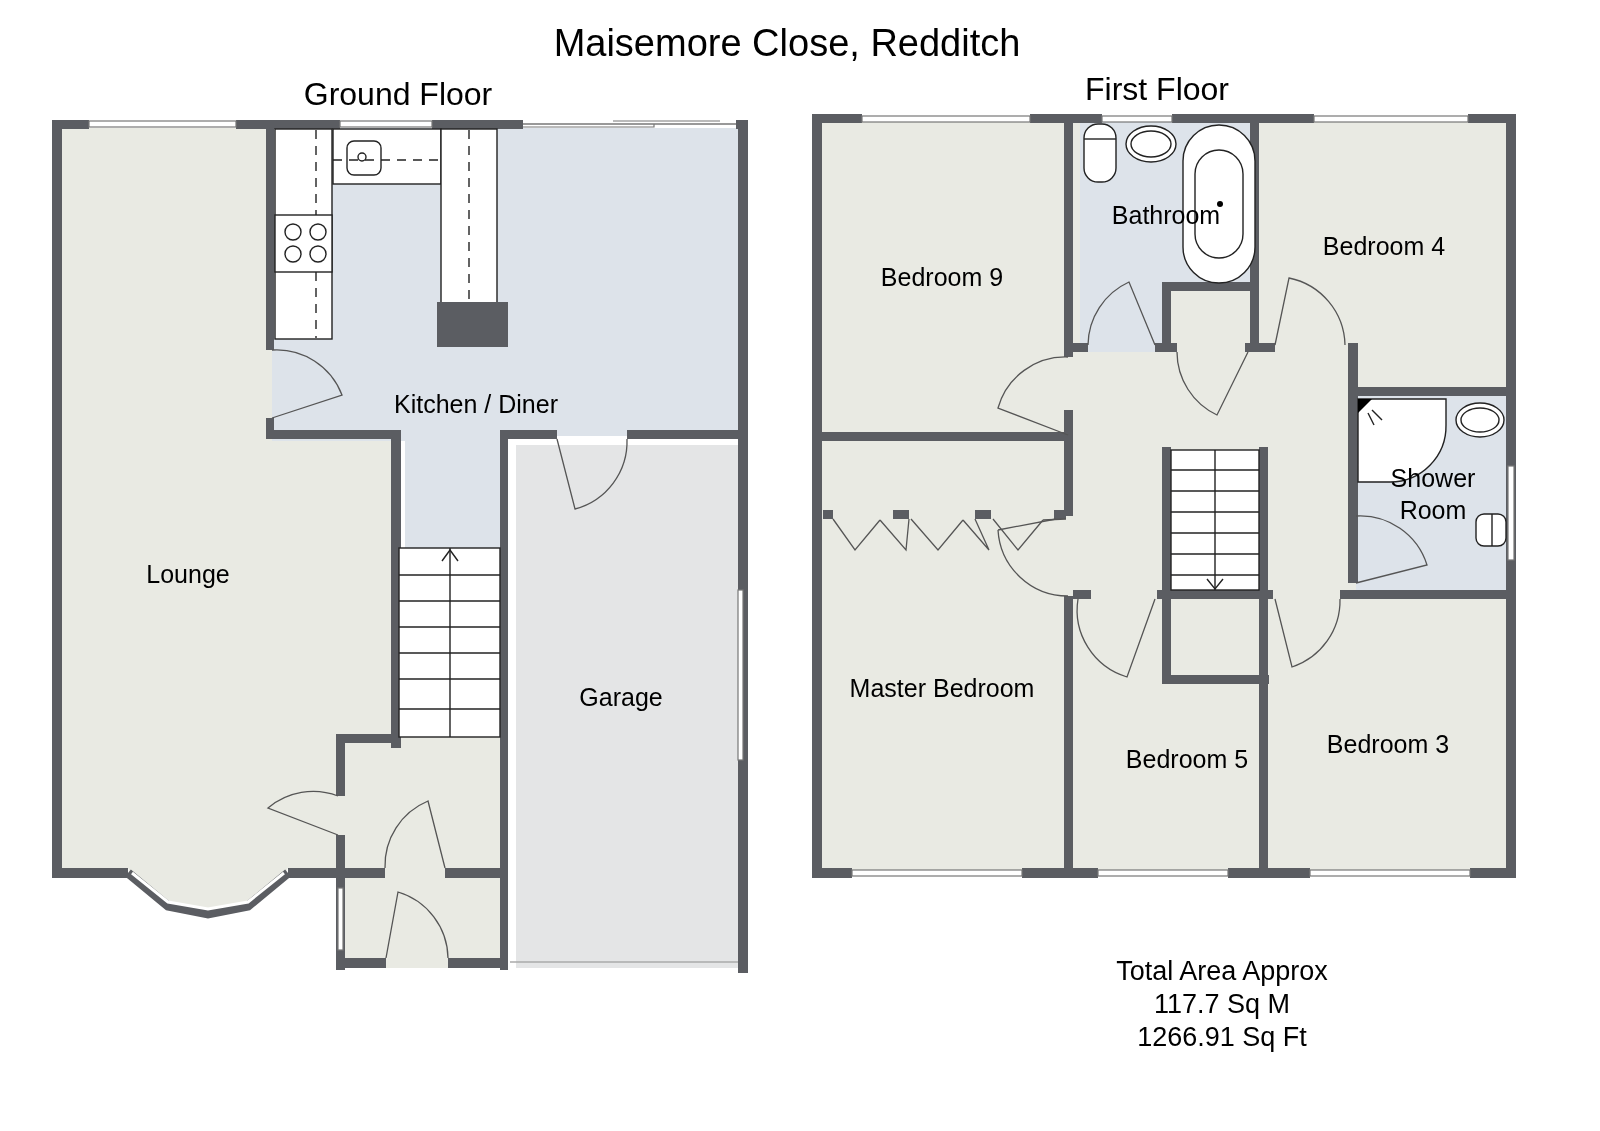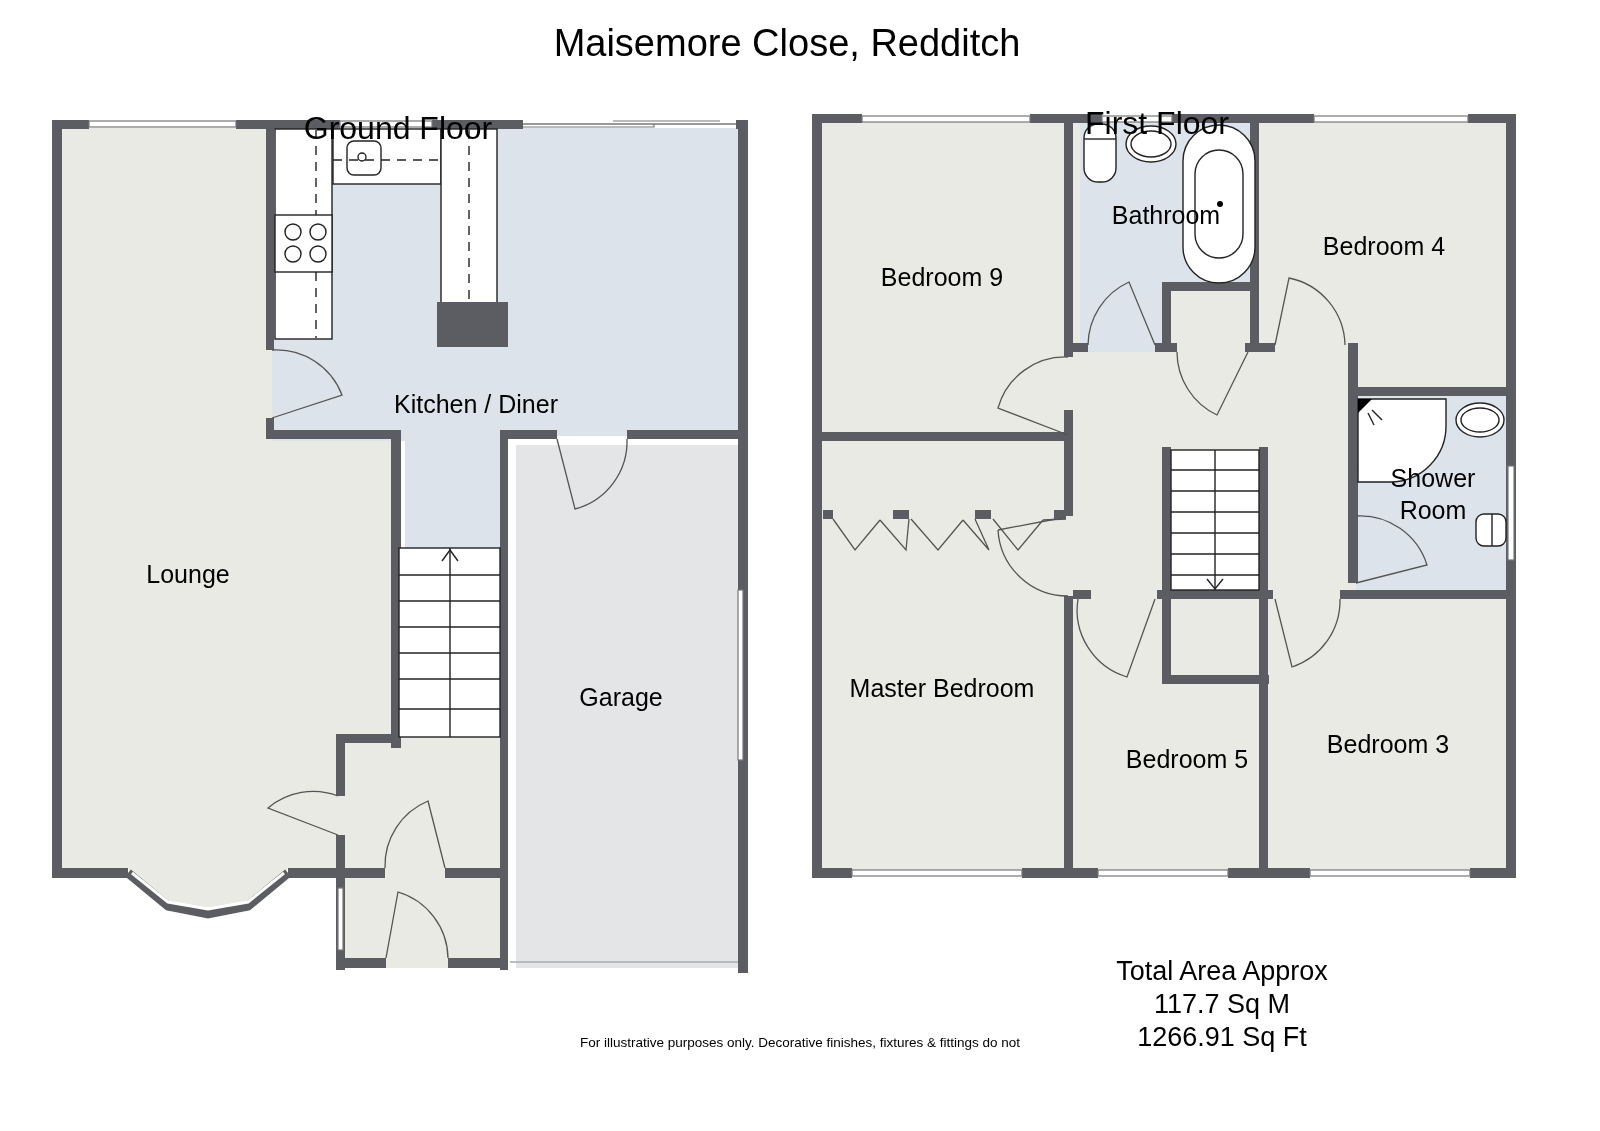"Ground Floor" .floor-title { margin-top: 34px -> none }
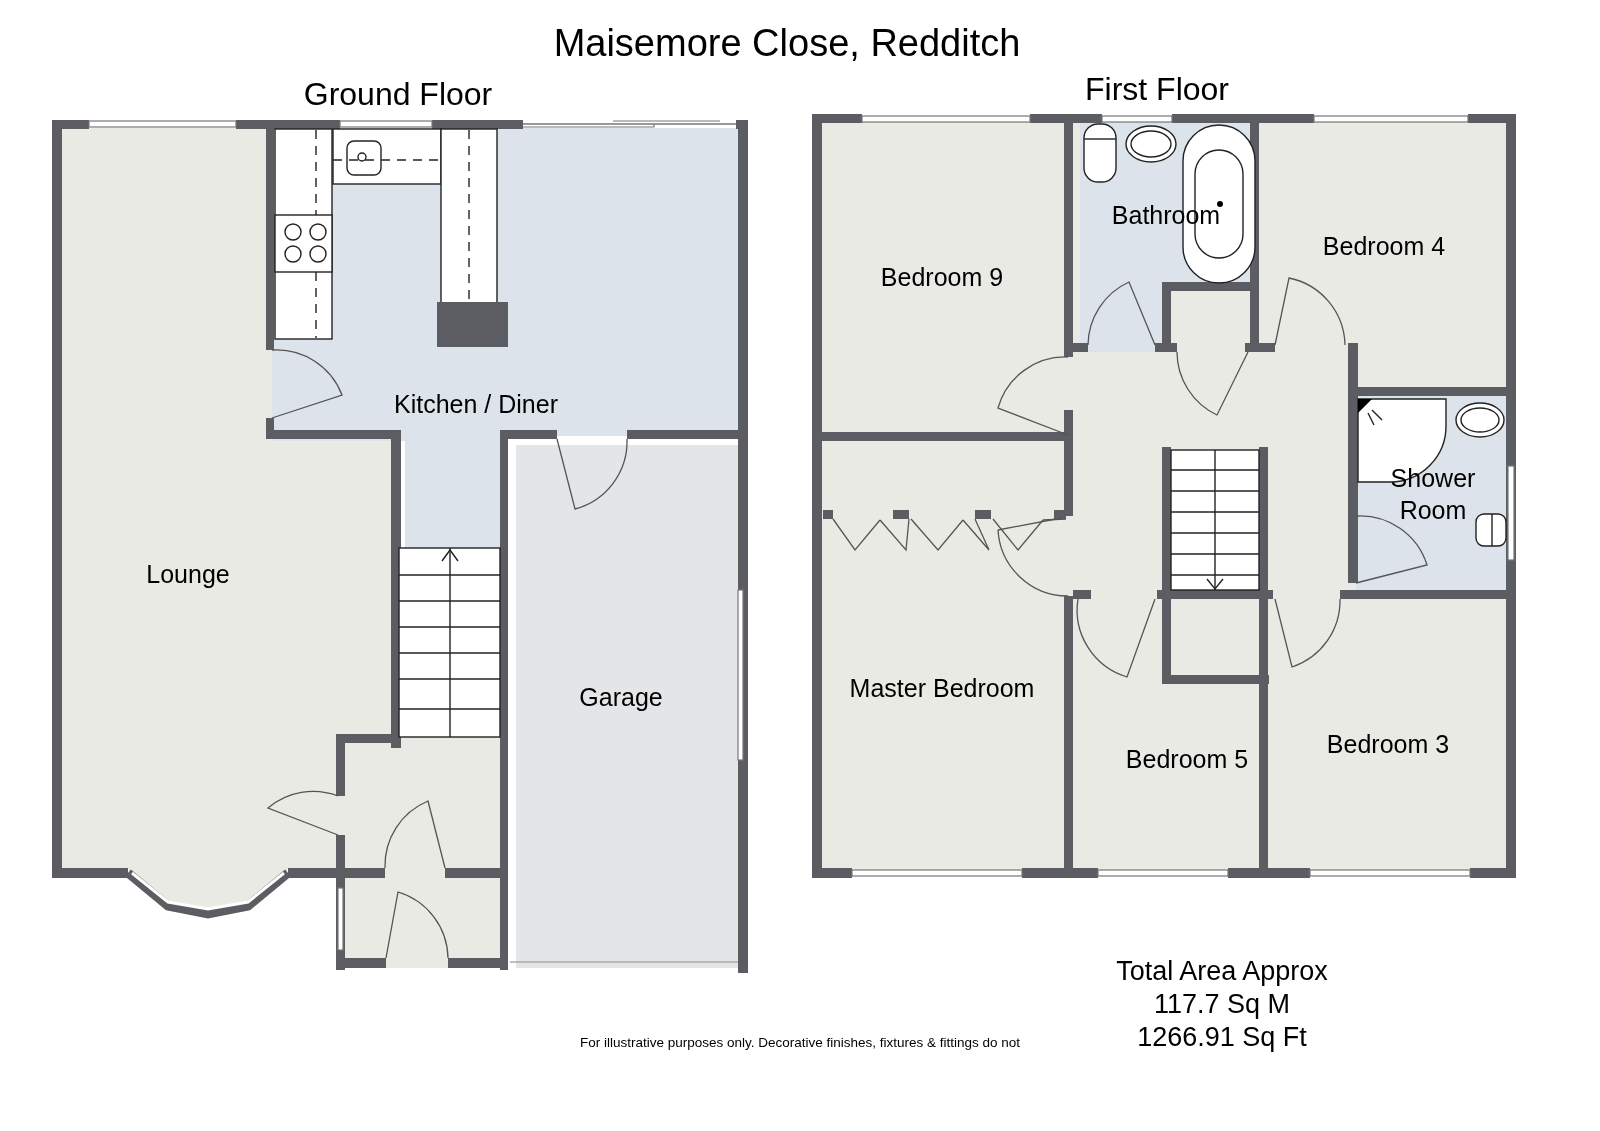"For illustrative purposes only." div { html: <div>For illustrative purposes only. Decorative finishes, fixtures &amp; fittings do not</div> -> none }
